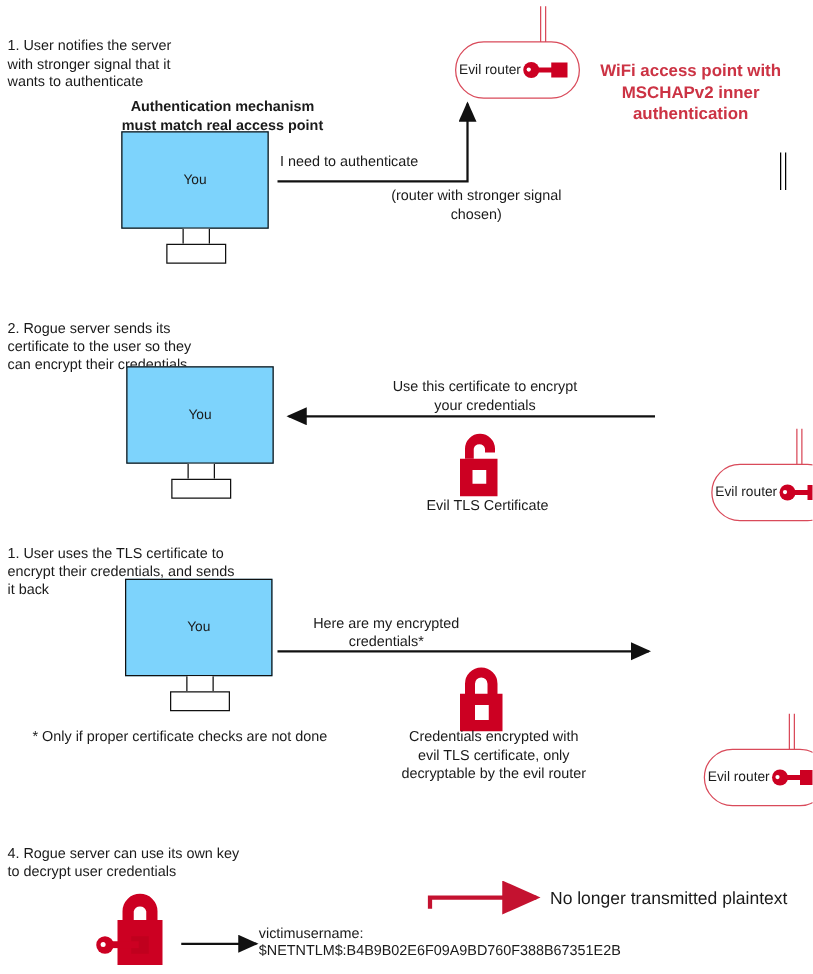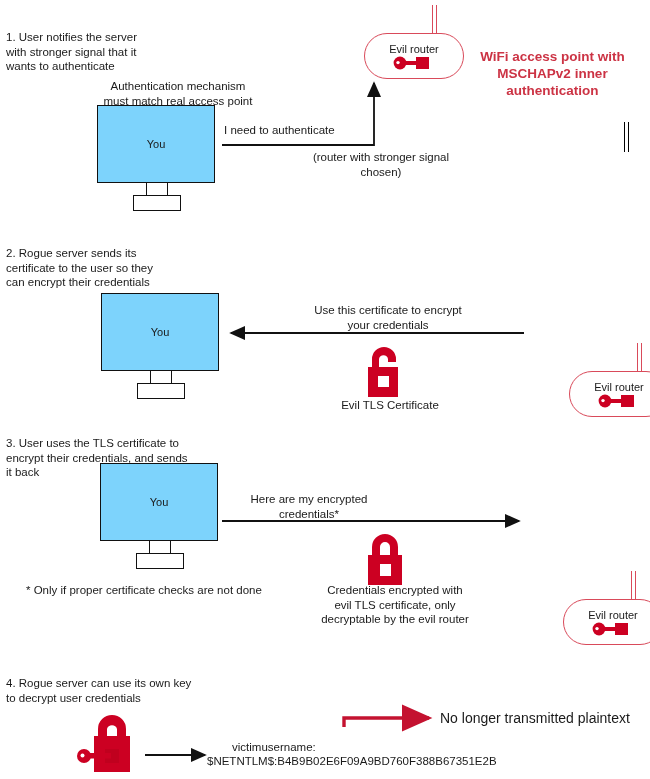"Evil router" .router .body { flex-direction: column -> row }
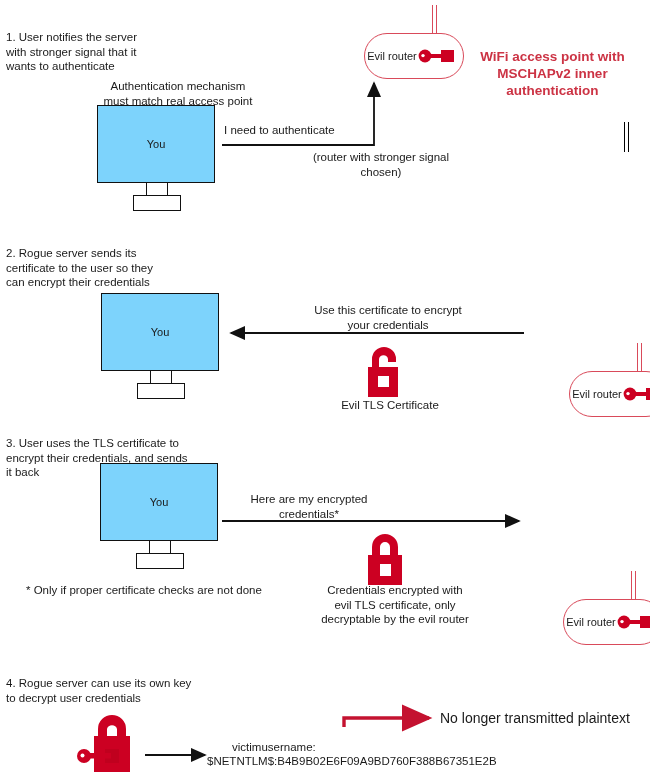"Authentication mechanism" div.abs { font-weight: none -> bold }
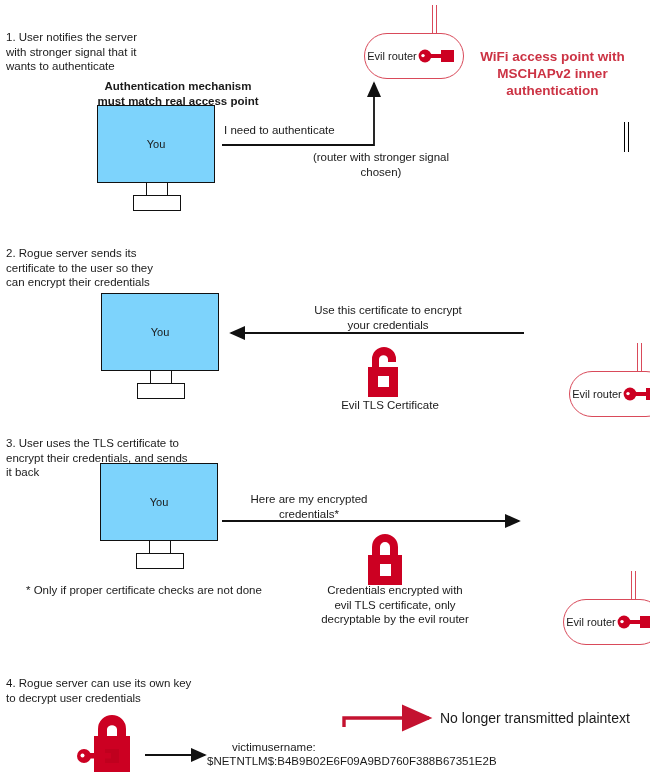"2. Rogue server sends its" div.abs { top: 246px -> 256px }
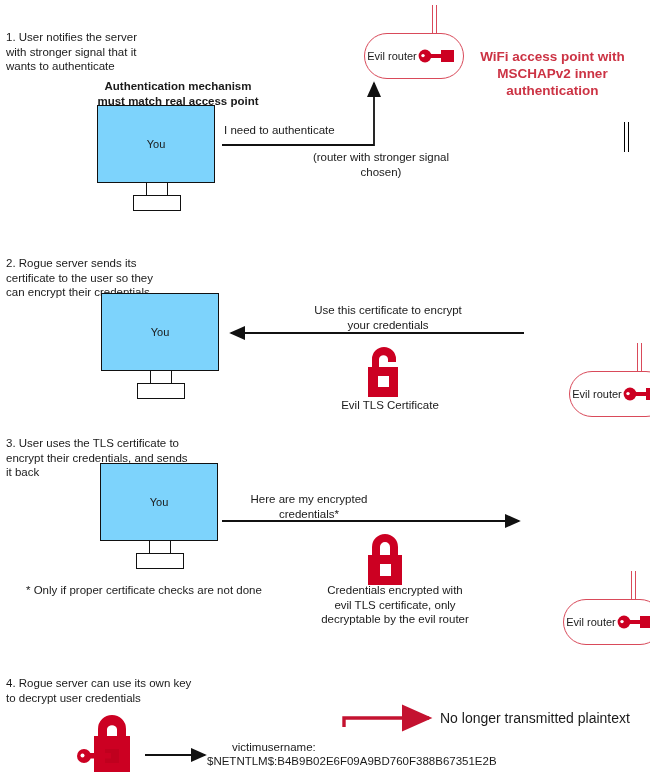"3. User uses the TLS" div.abs { text: 3 -> 1 }
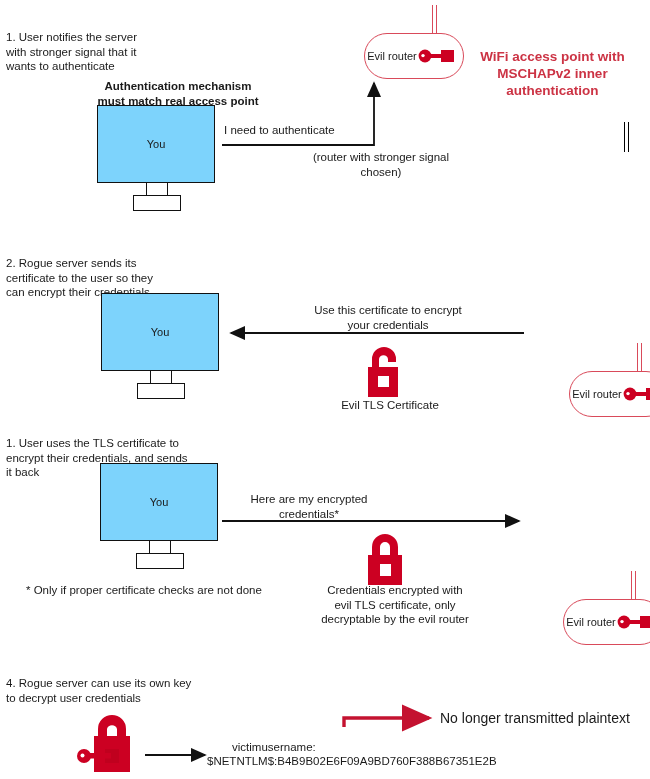"victimusername:" div.abs { margin-left: 25px -> none }
